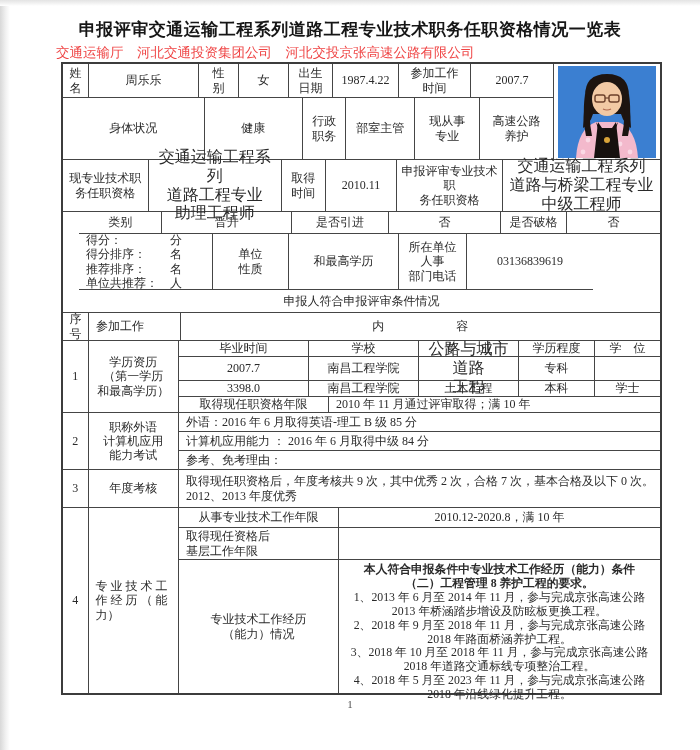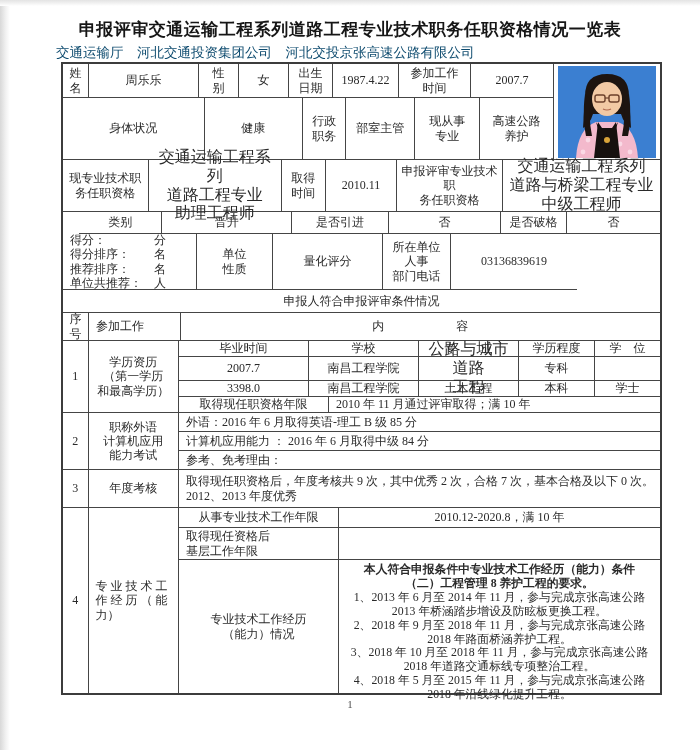"交通运输厅 河北交通投资集团公司 河北交投京张高速公路有限公司" .doc-subtitle { color: #0c4a6e -> #ef4444 }
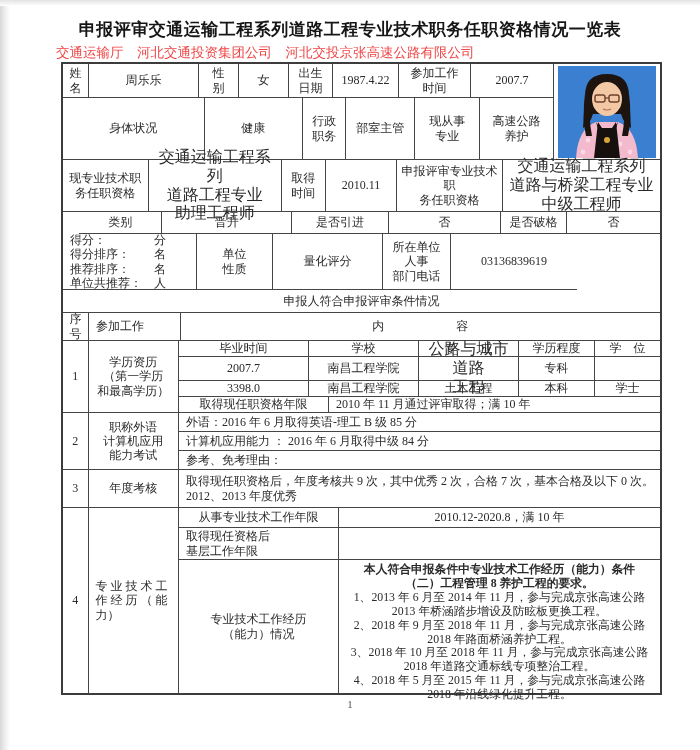"得分： 分" div.c { margin-left: none -> 16px }
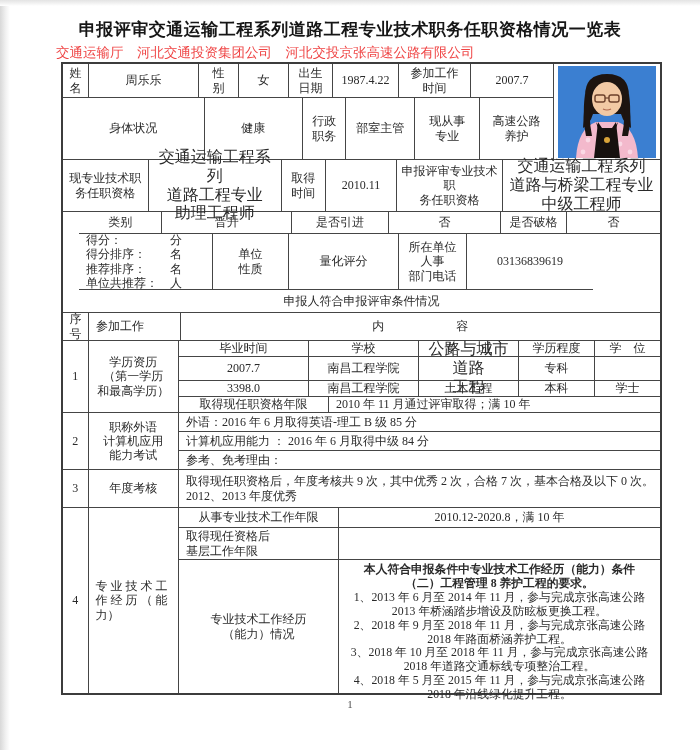"量化评分" div.c { text: 量化评分 -> 和最高学历 }
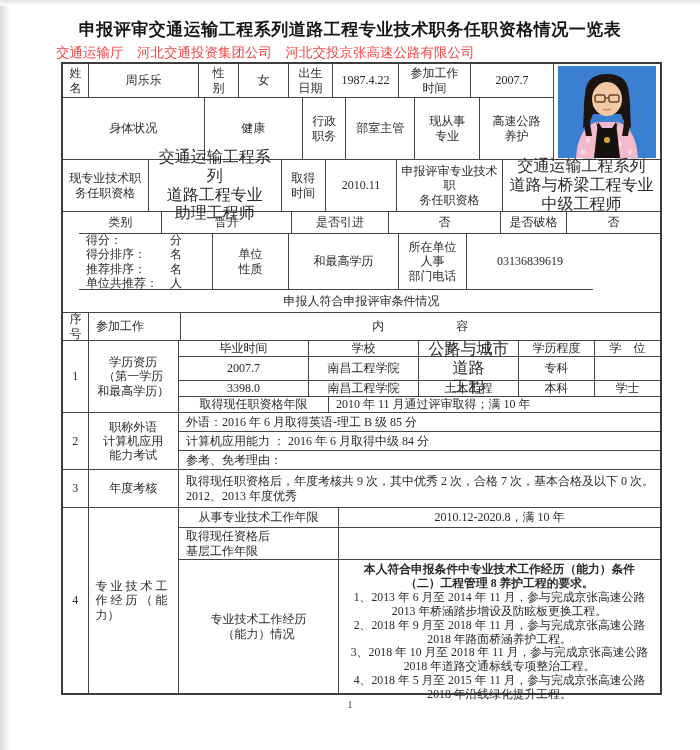"4、2018 年 5 月至 2015" span { text: 2015 -> 2023 }
